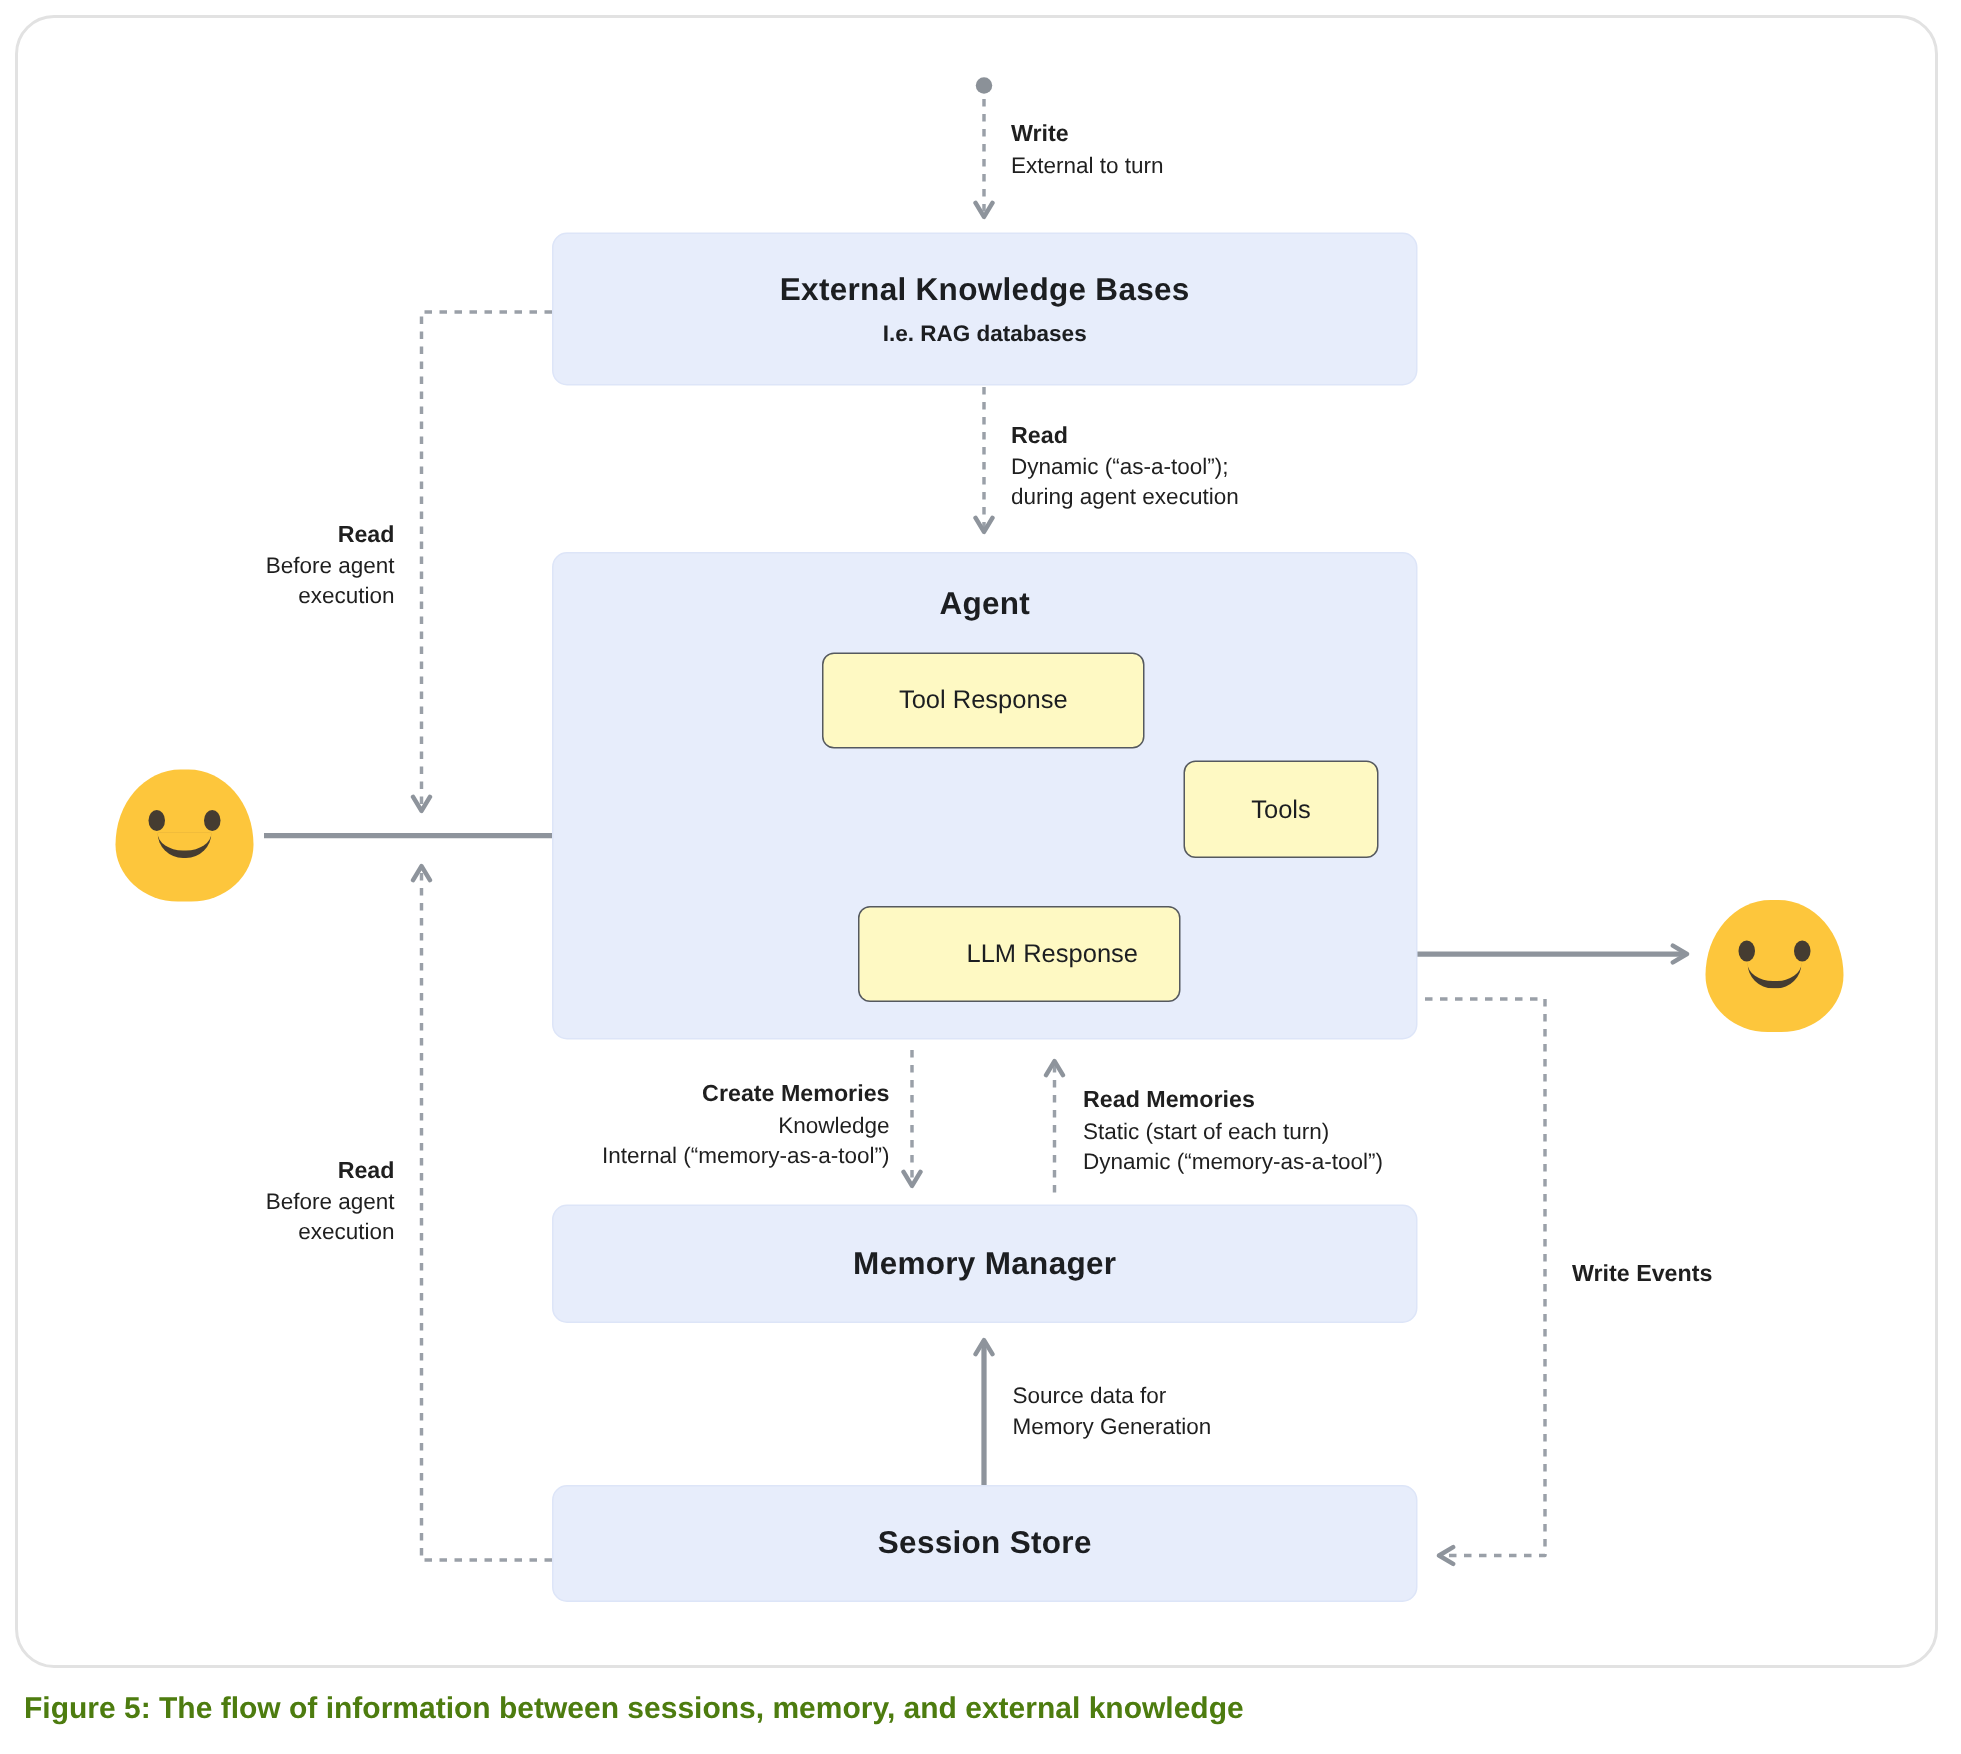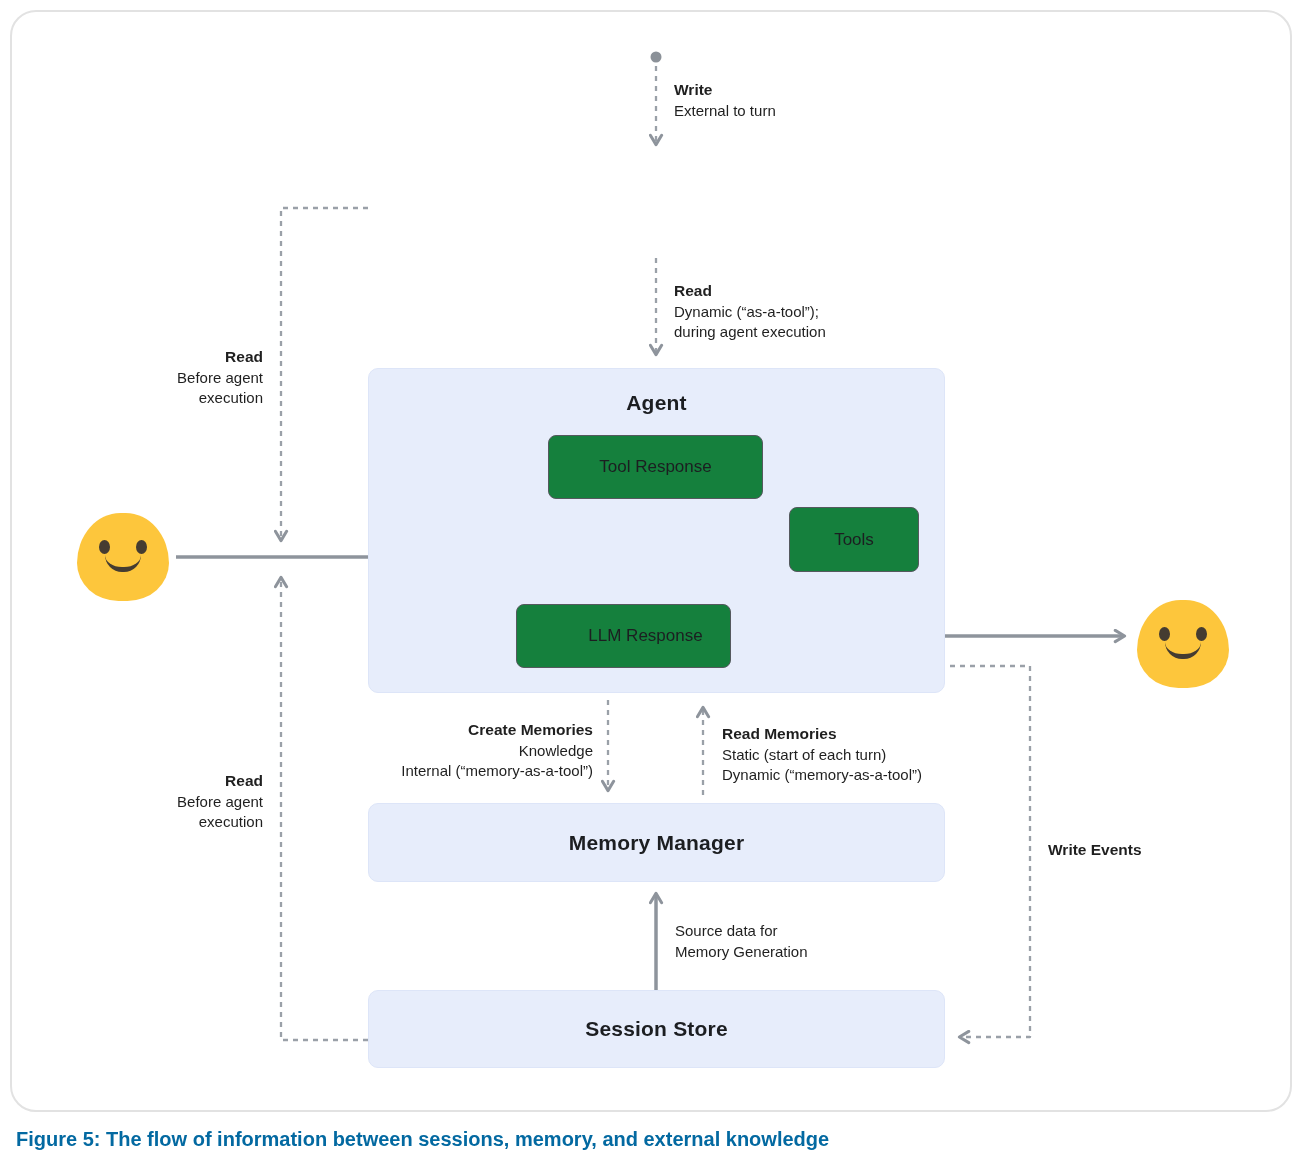"External Knowledge Bases" div.bignode { html: none -> <div> <div>External Knowledge Bases</div> <div>I.e. RAG databases</div> </div> }
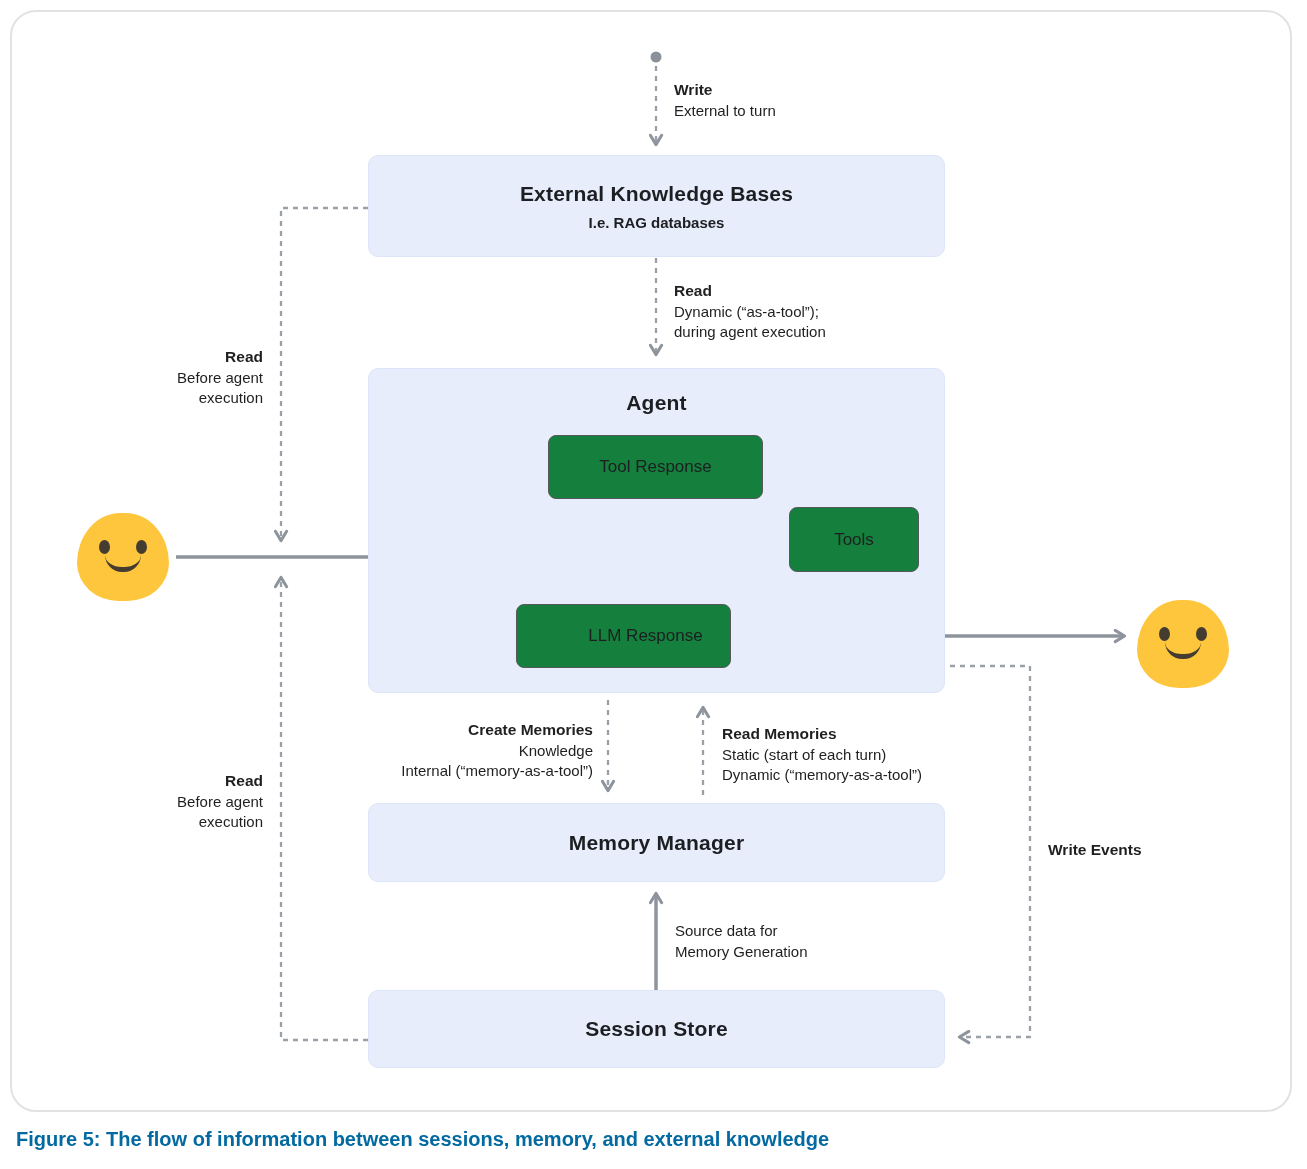"Tool Response" .innernode { background: #15803d -> #fef9c3 }
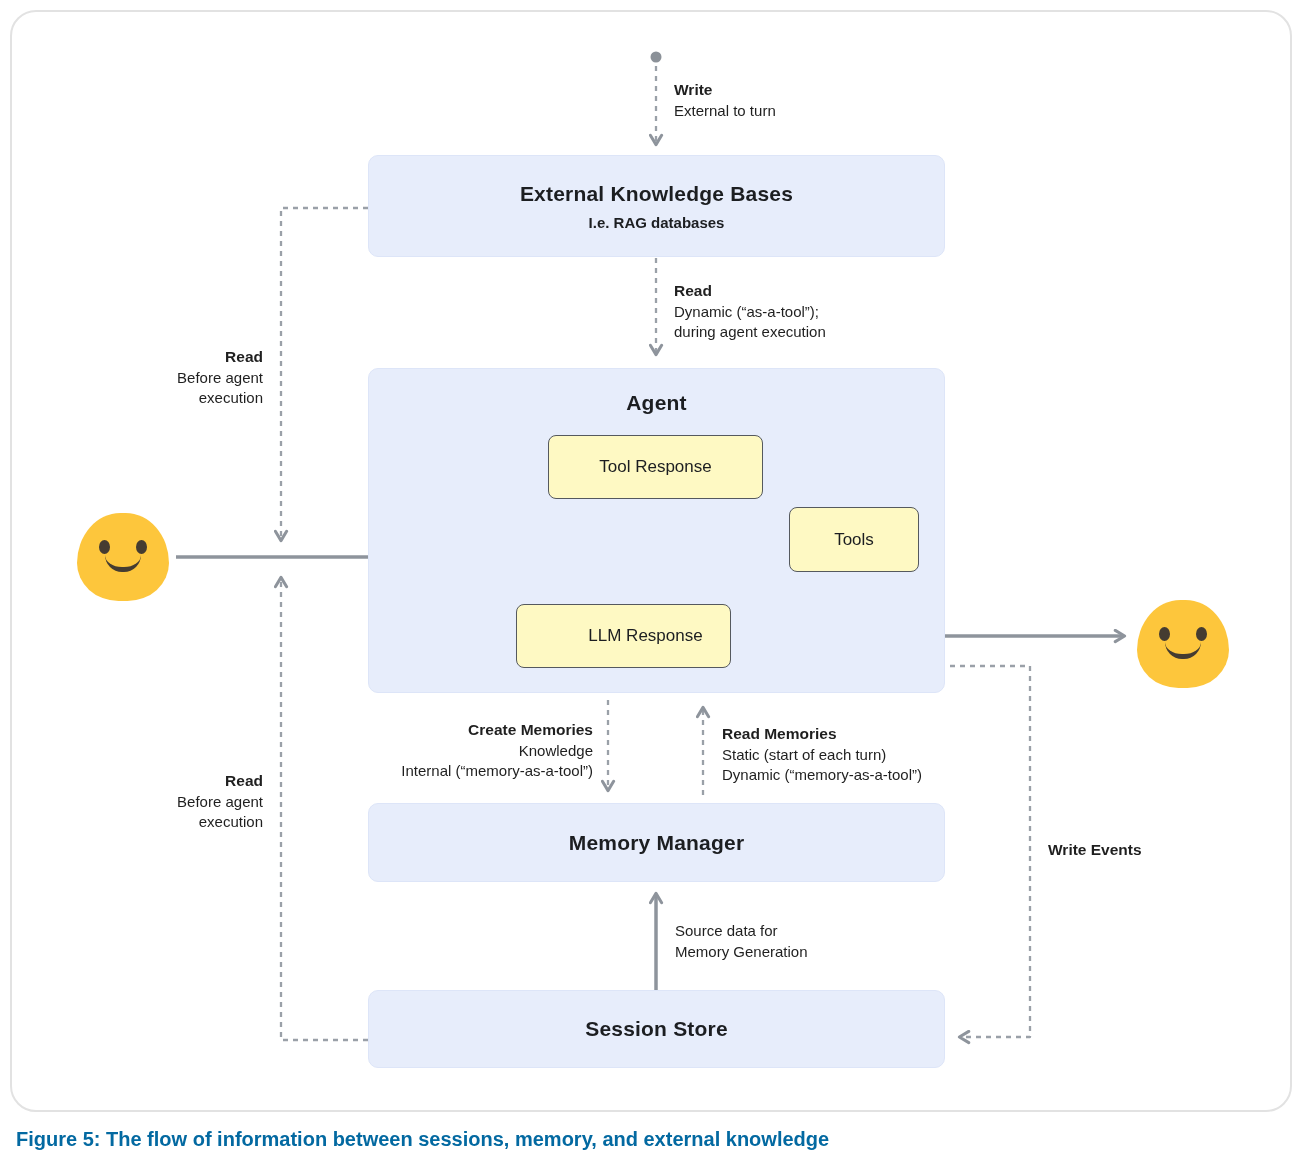"LLM Response" div.innernode { left: 516px -> 572px }
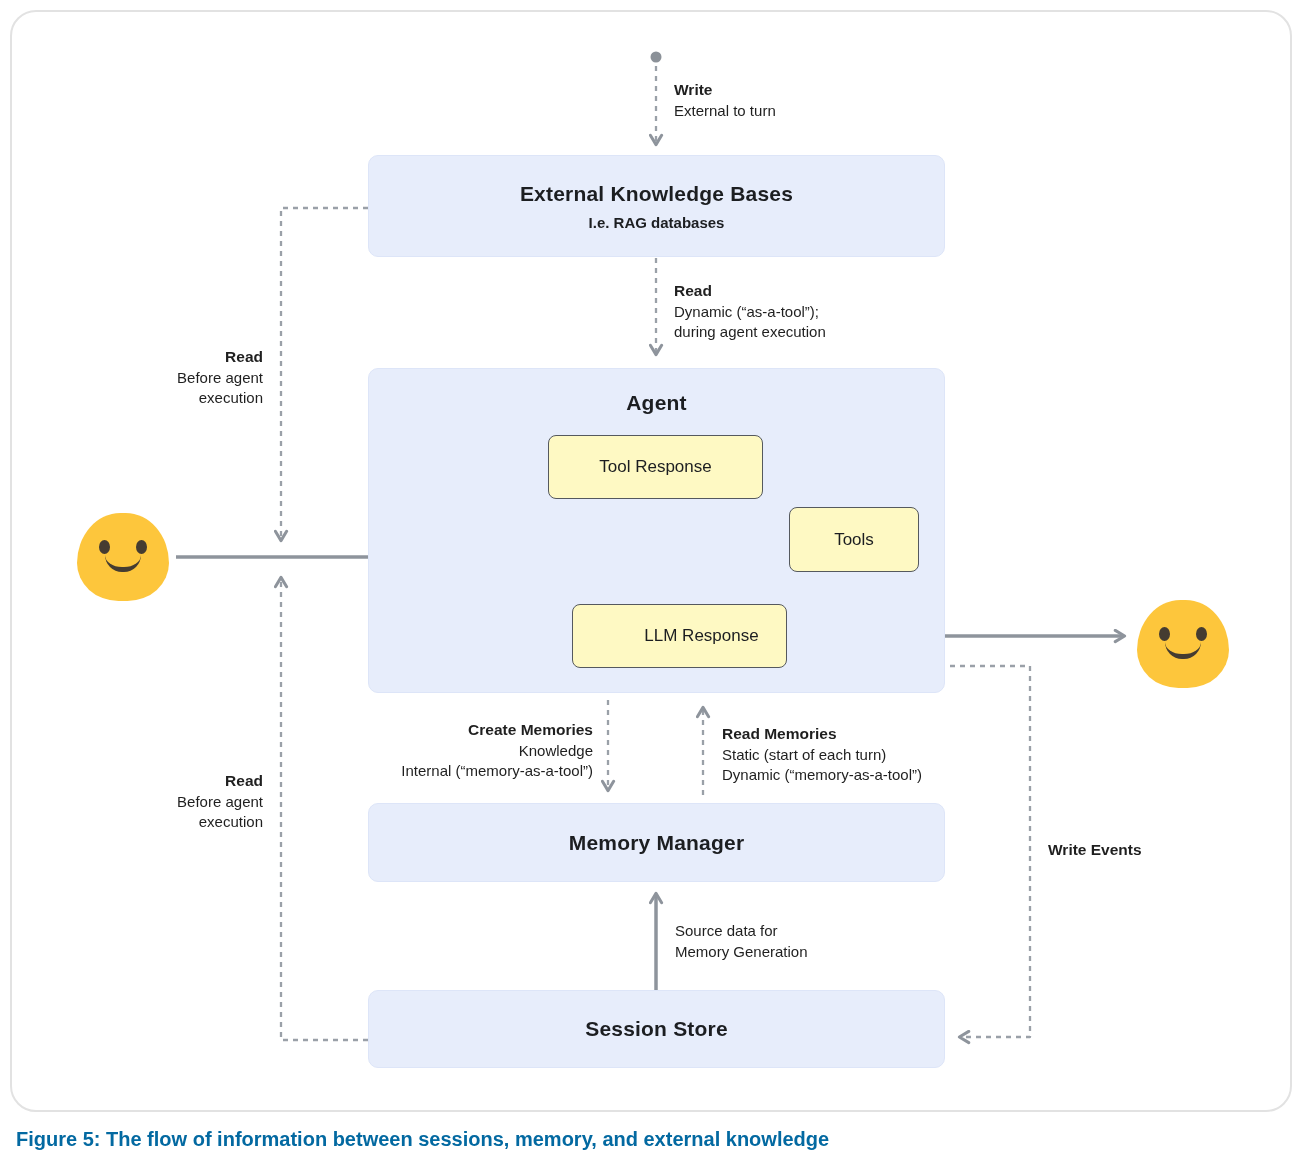"Figure 5: The flow of" .caption { color: #0369a1 -> #4d7c0f }
